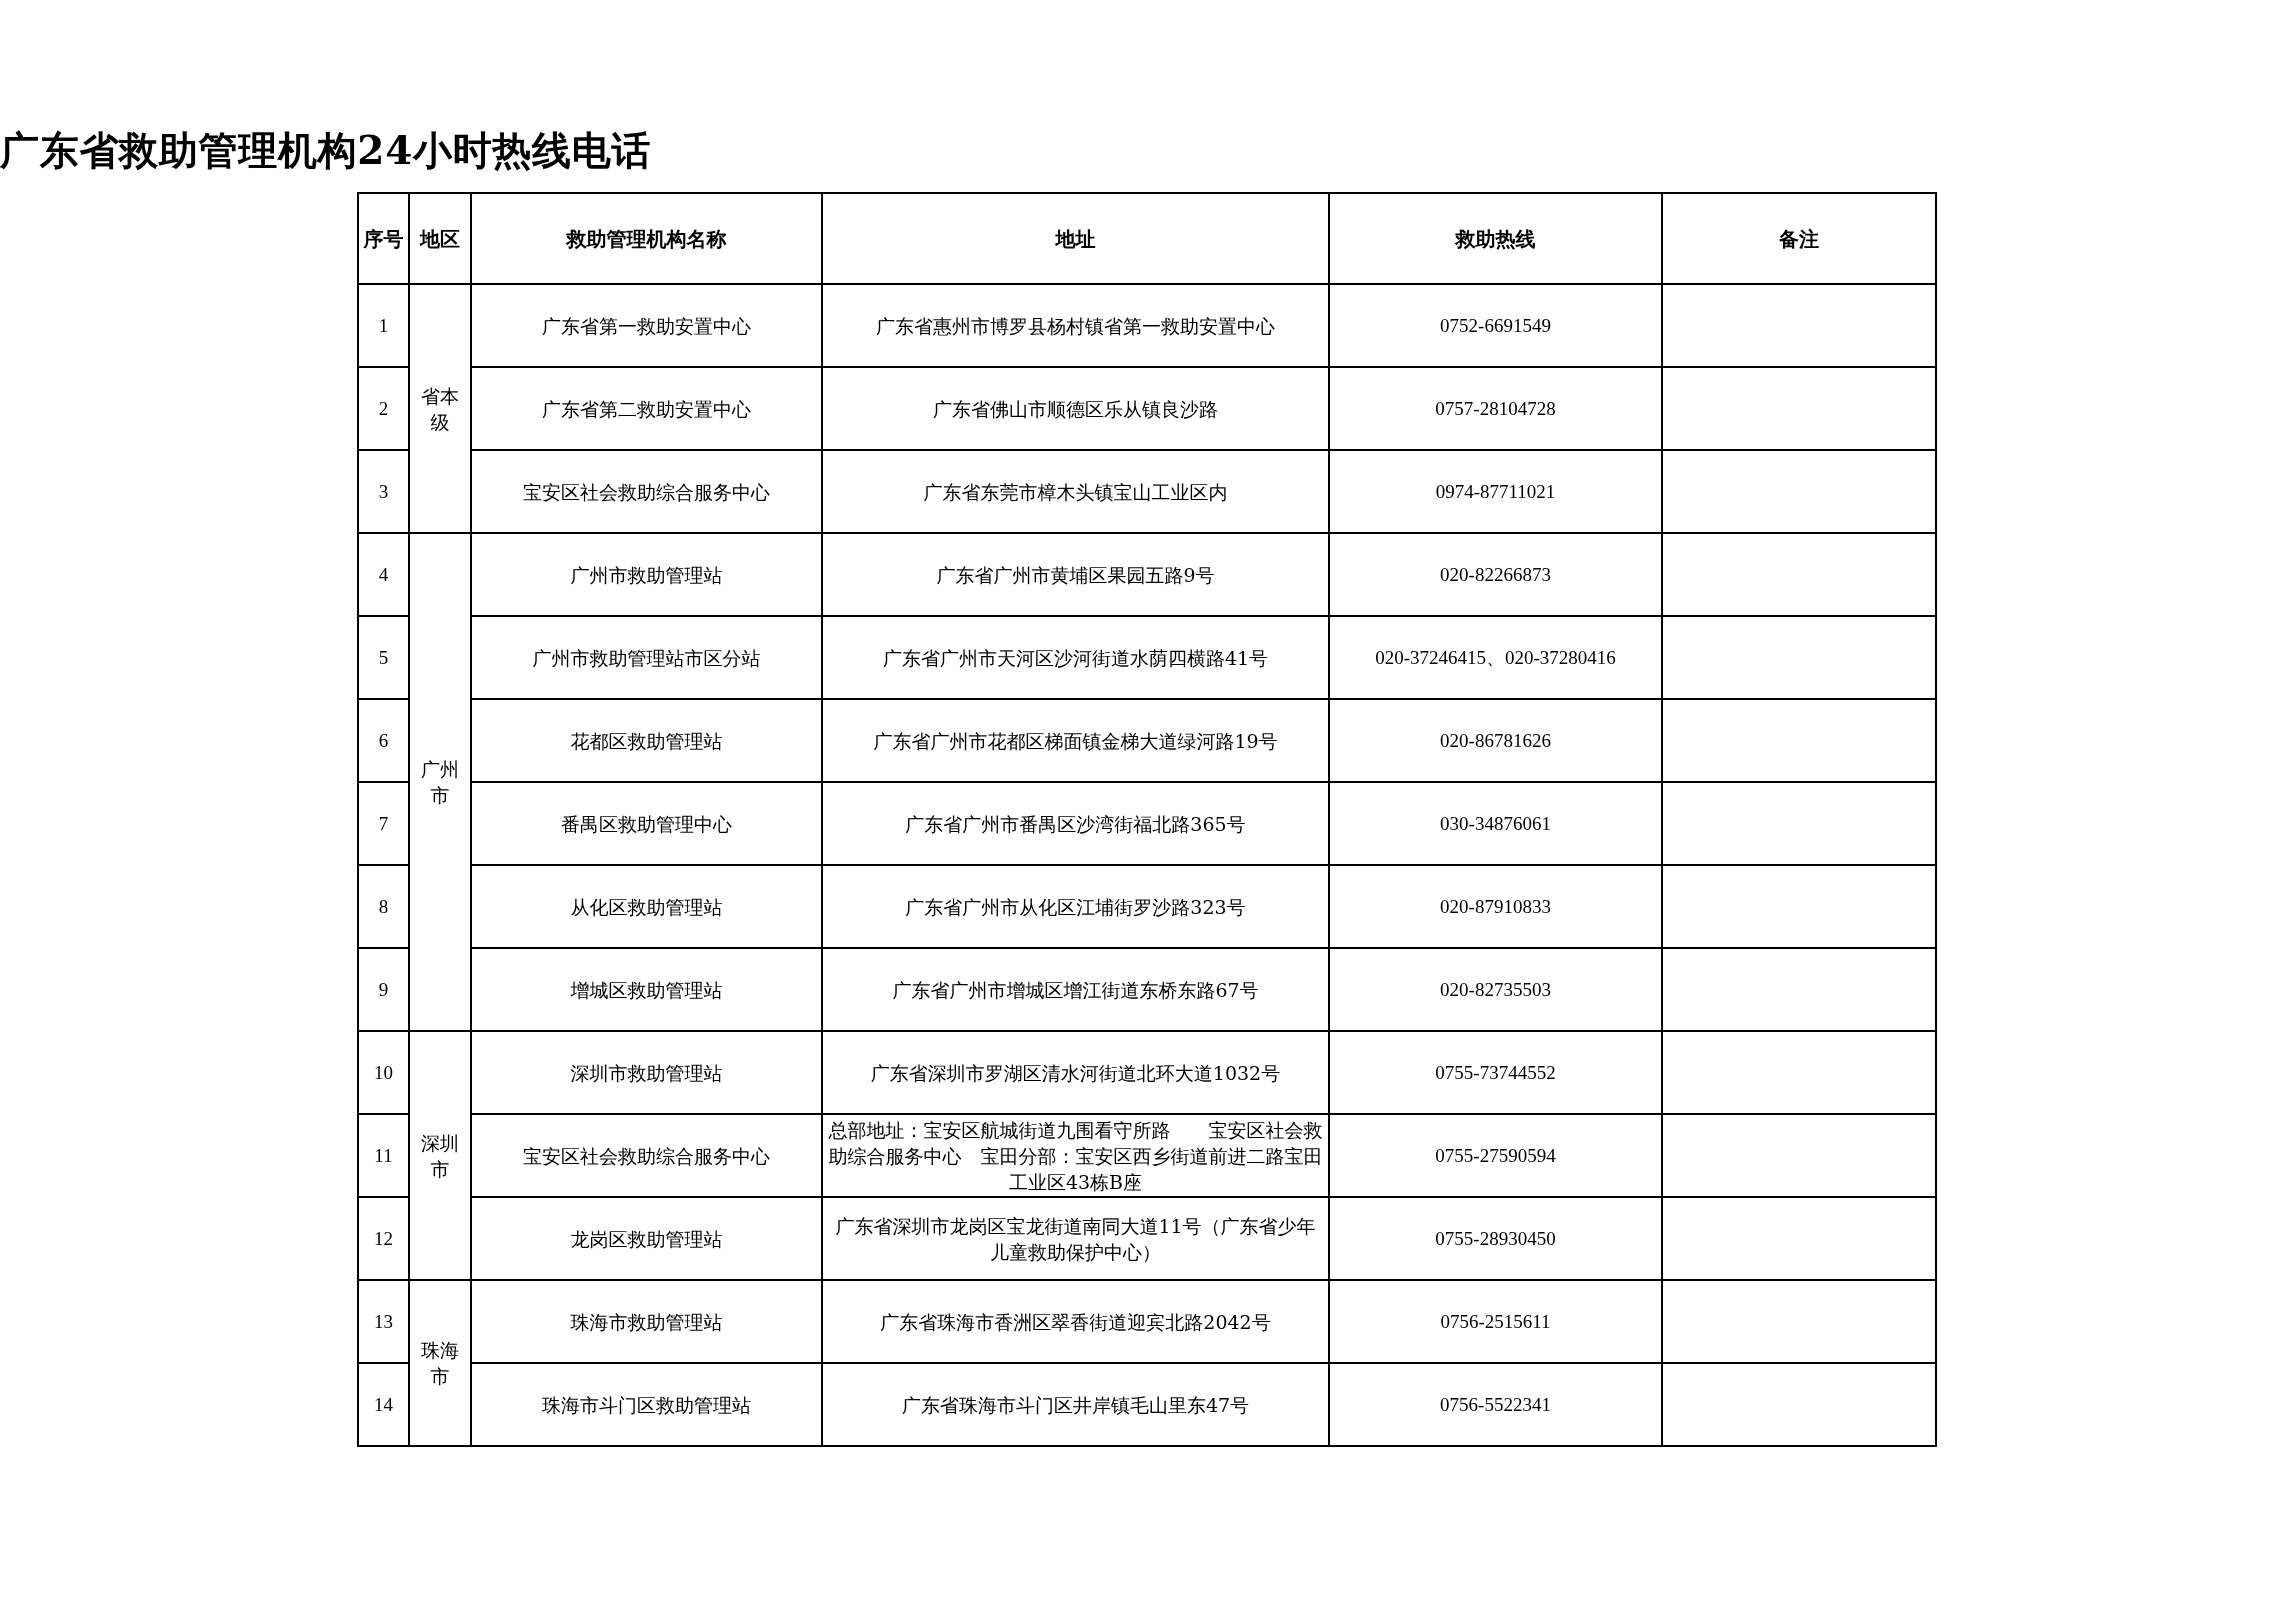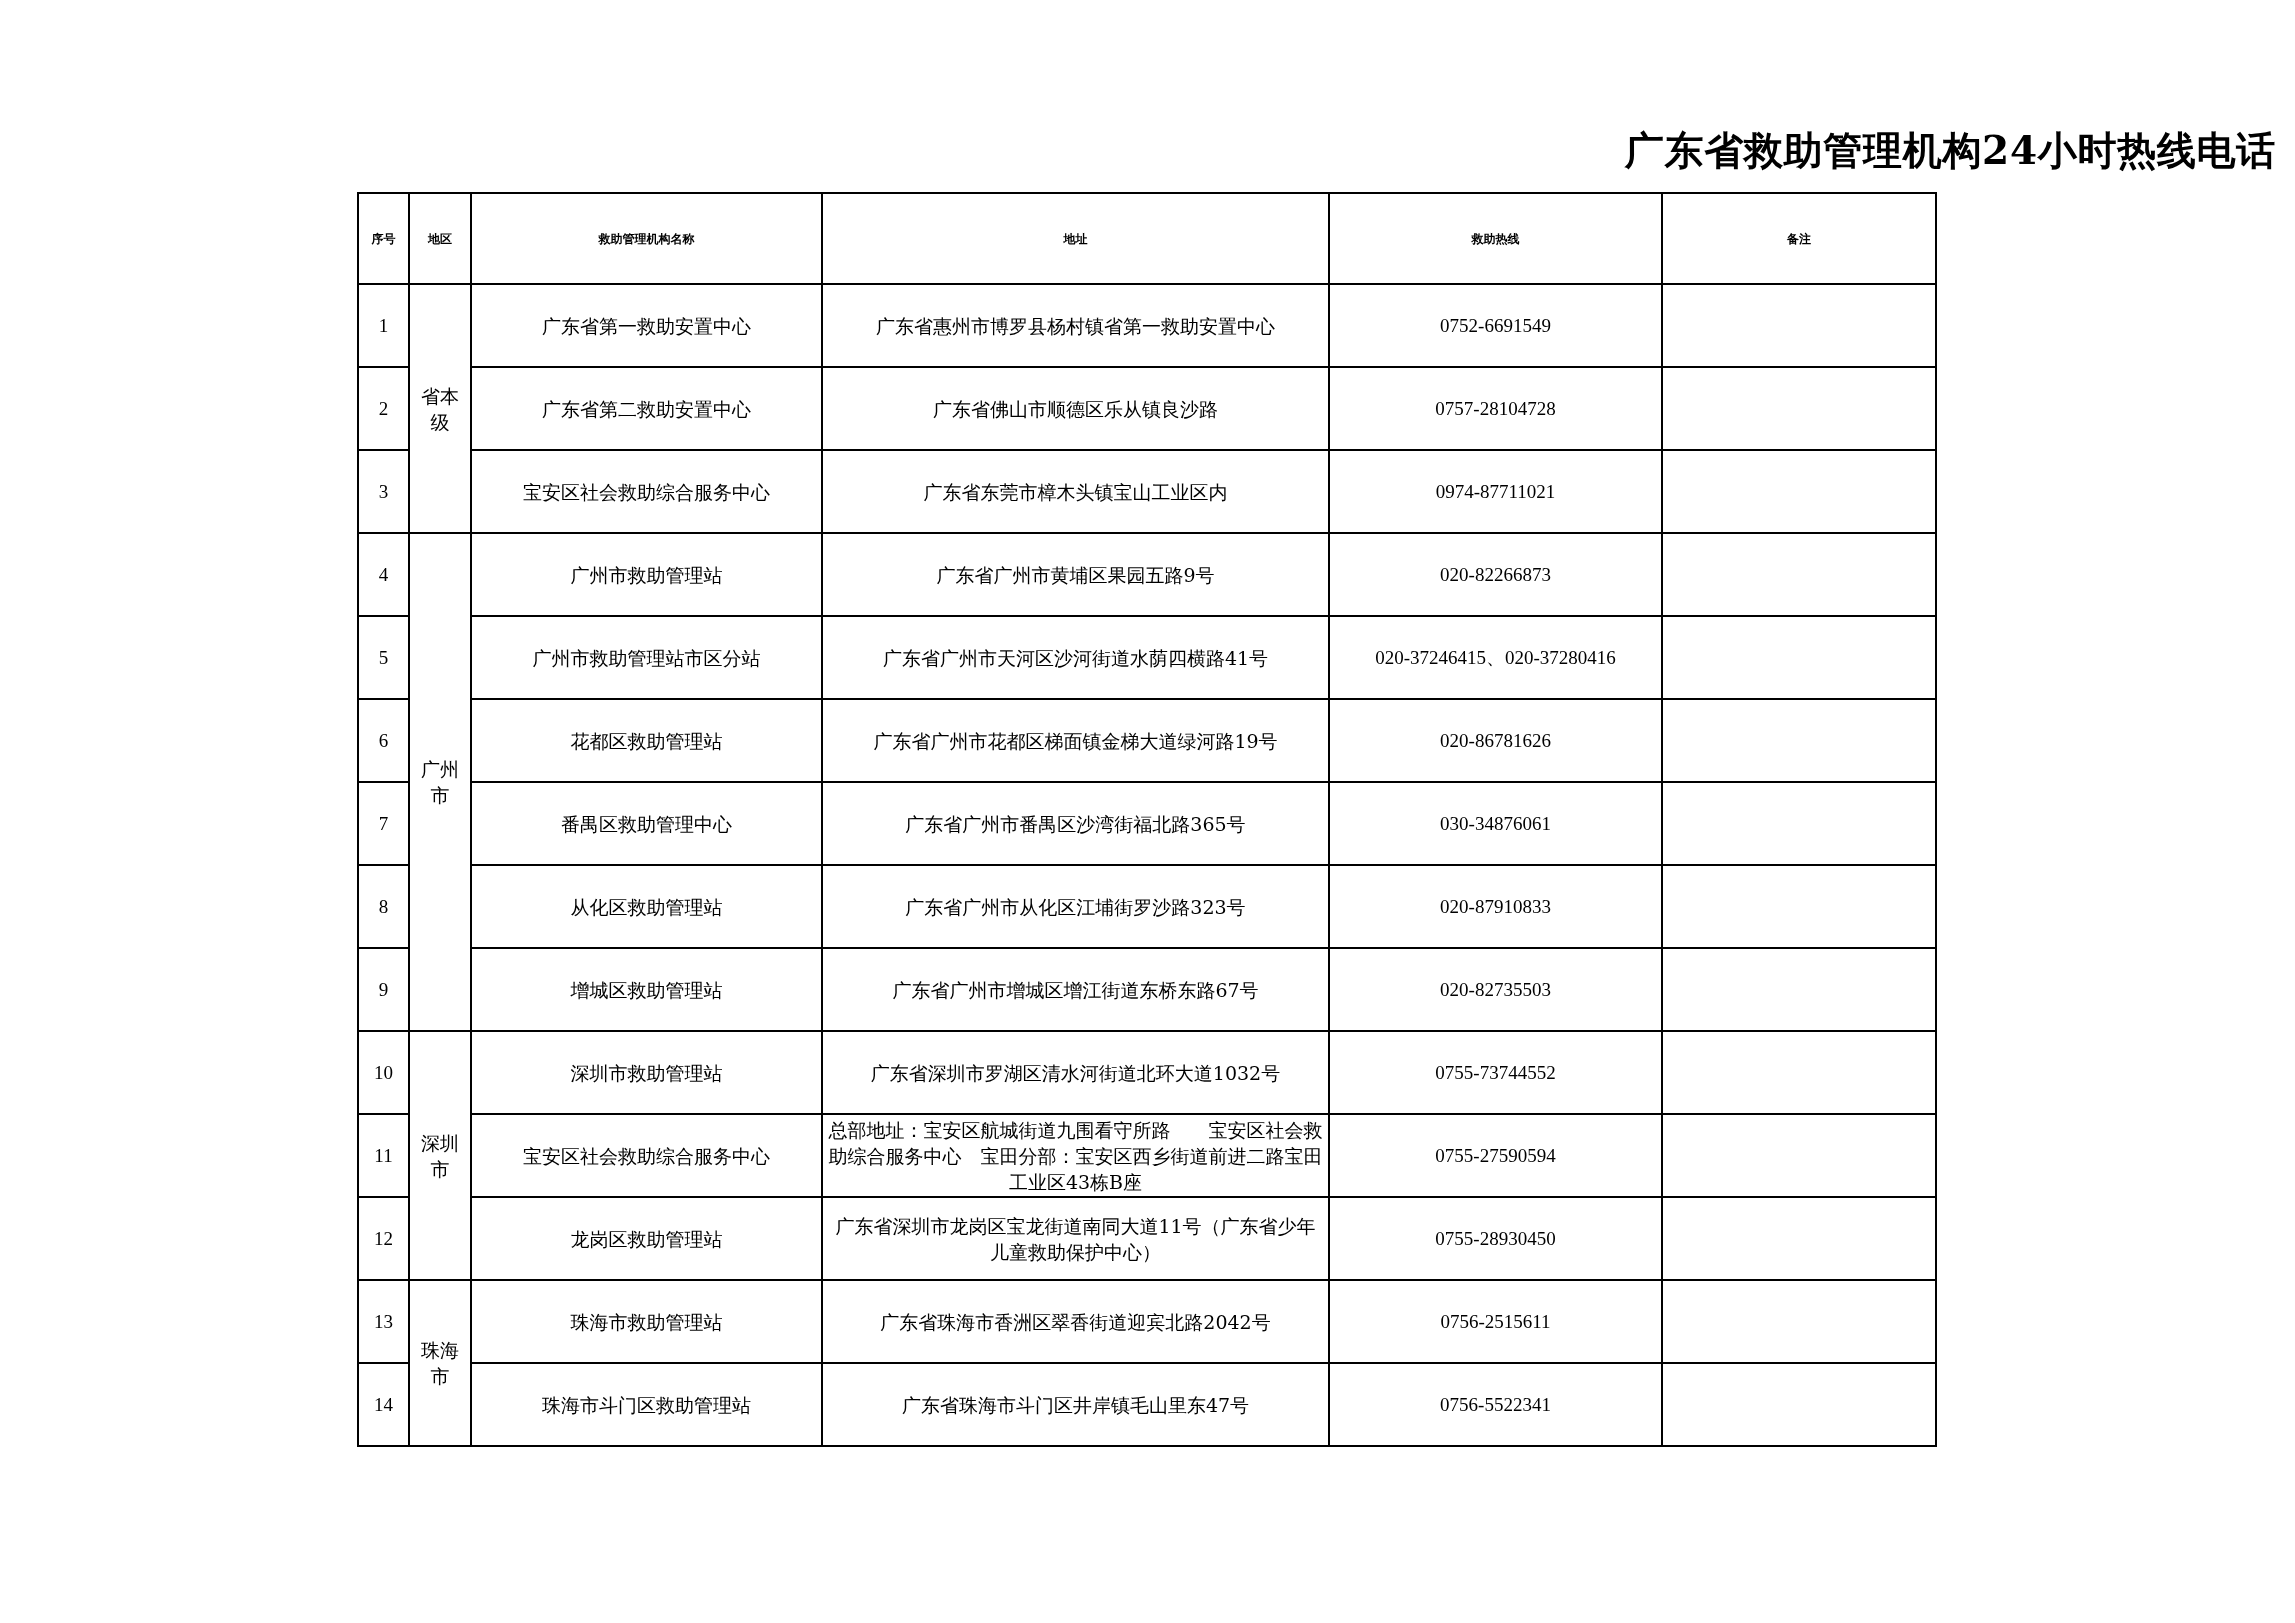"广东省救助管理机构24小时热线电话" .title { text-align: right -> left }
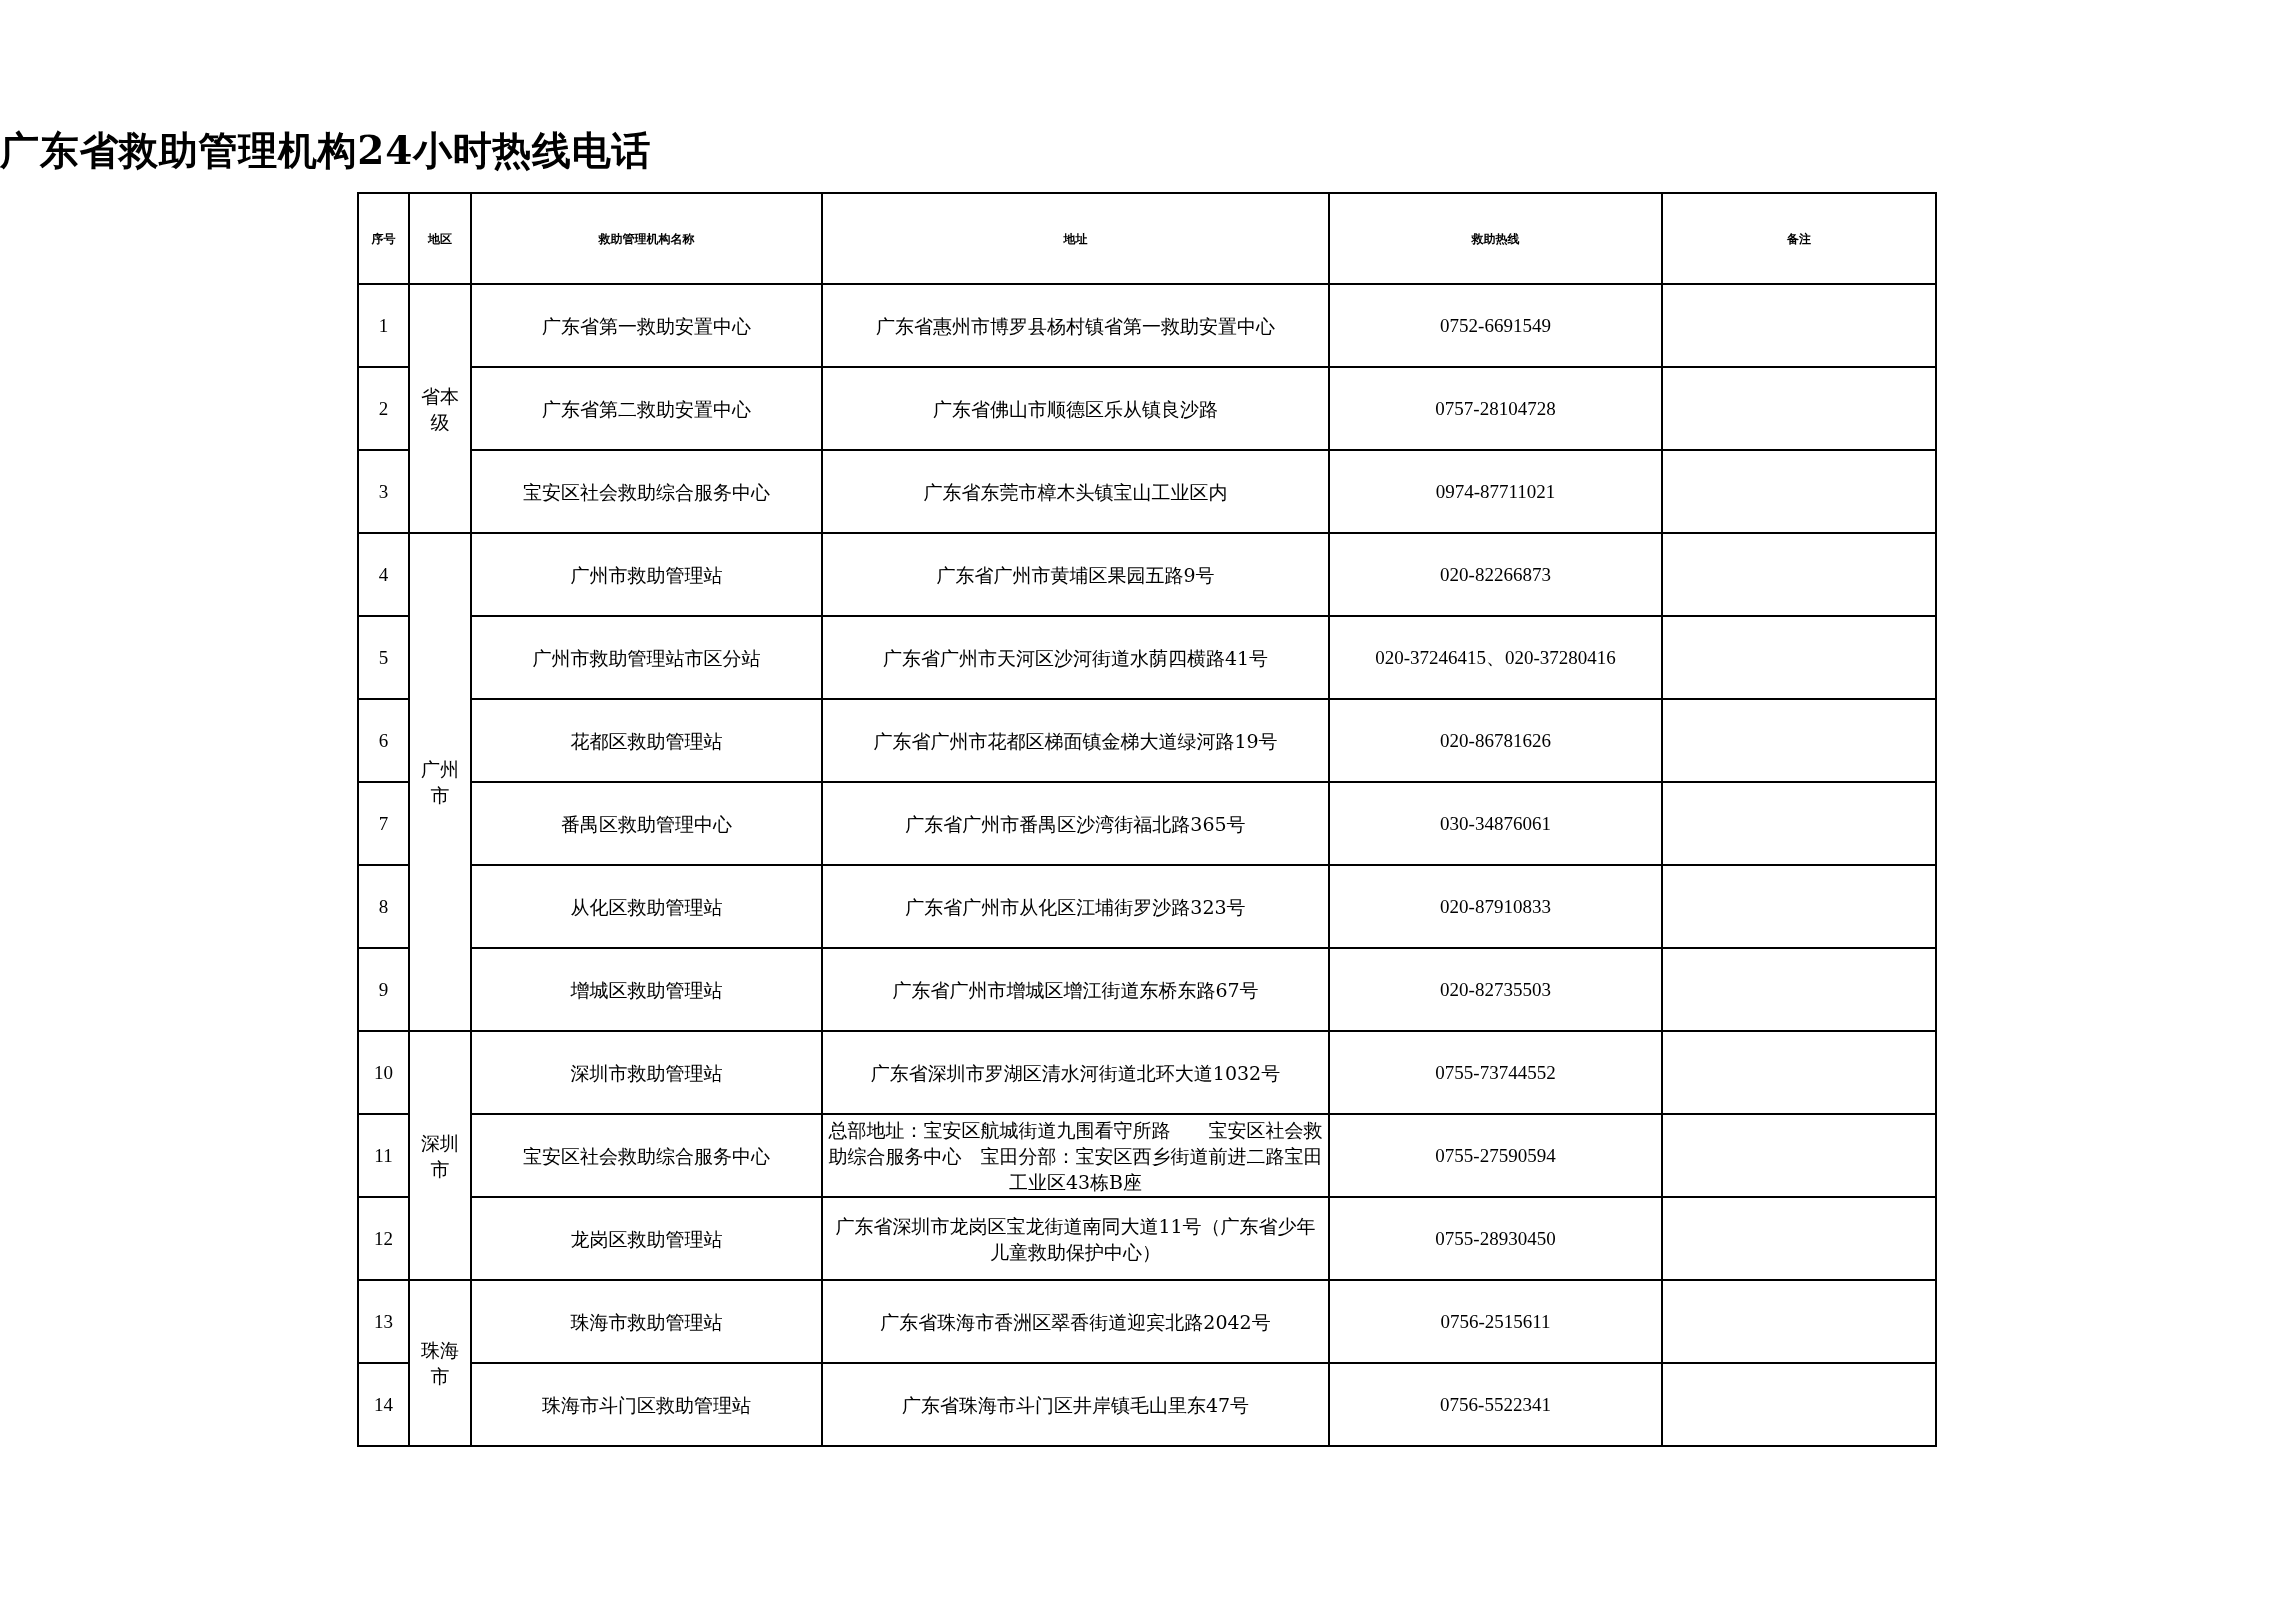"序号" table.hotlines th { font-size: 12px -> 20px }
